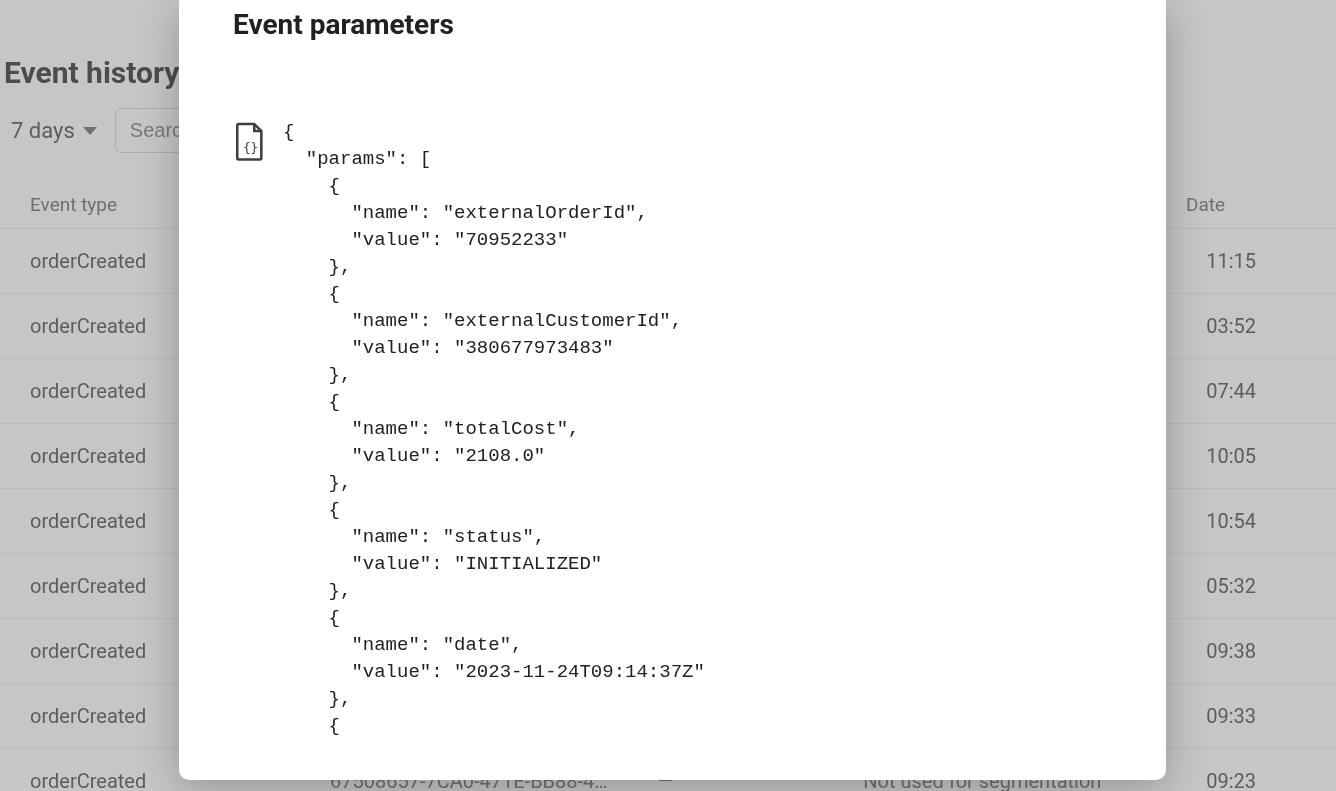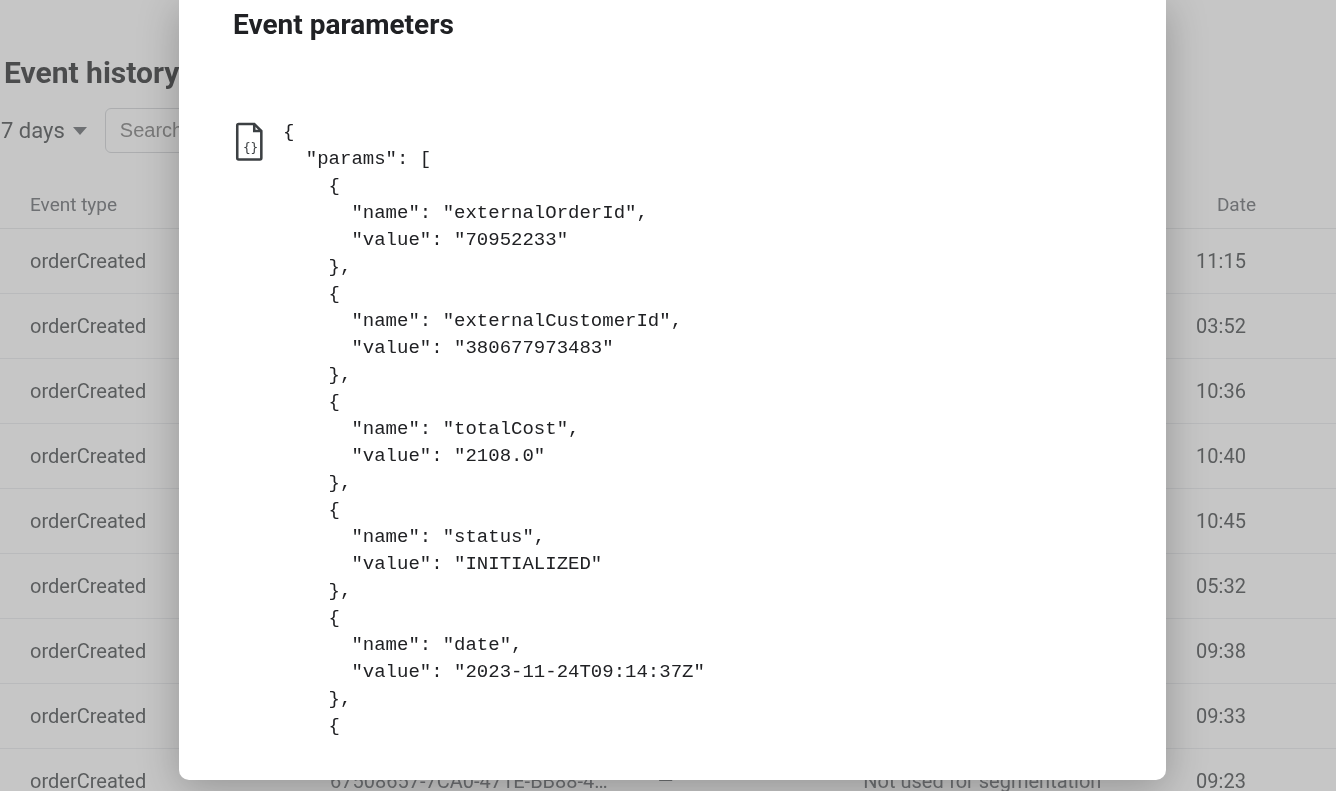"7 days" .range-select { padding-left: 1px -> 11px }
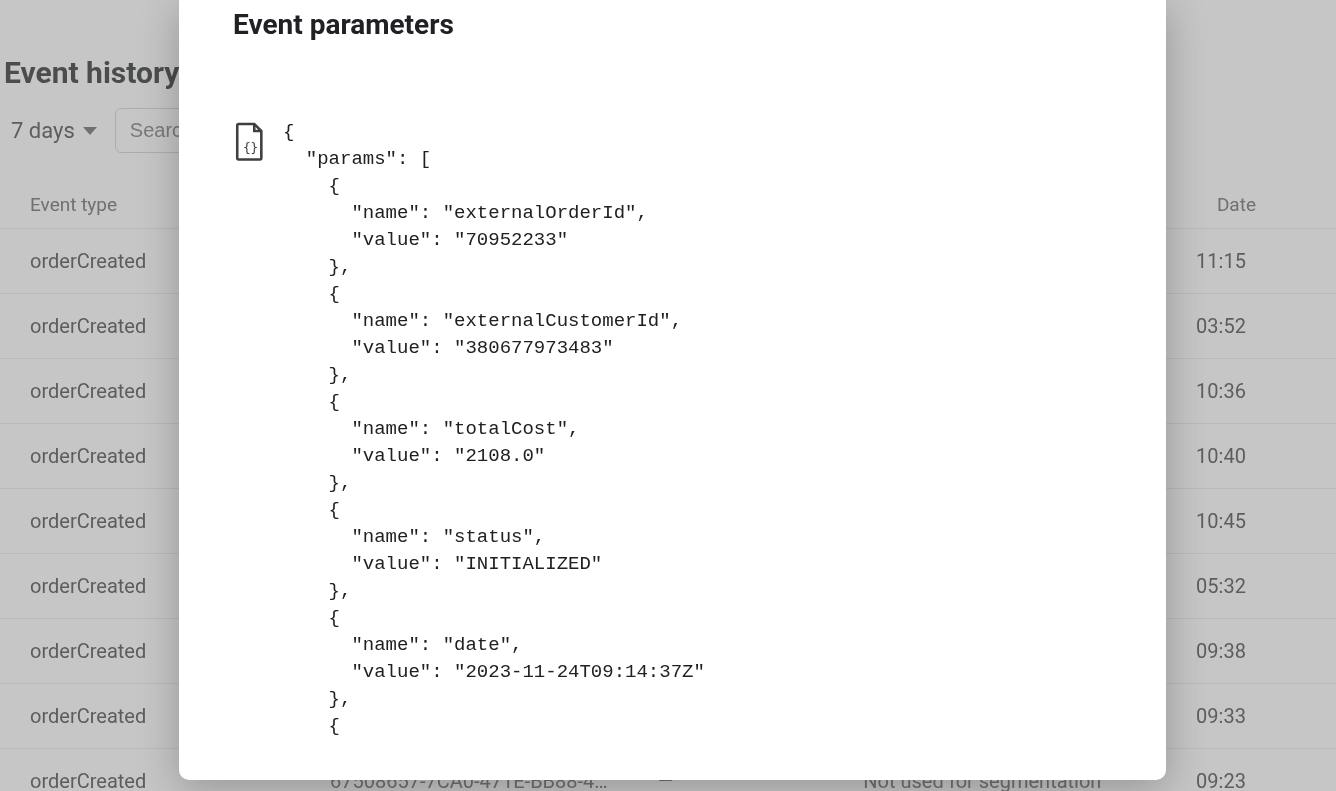"Date" .col-date { text-align: right -> none }
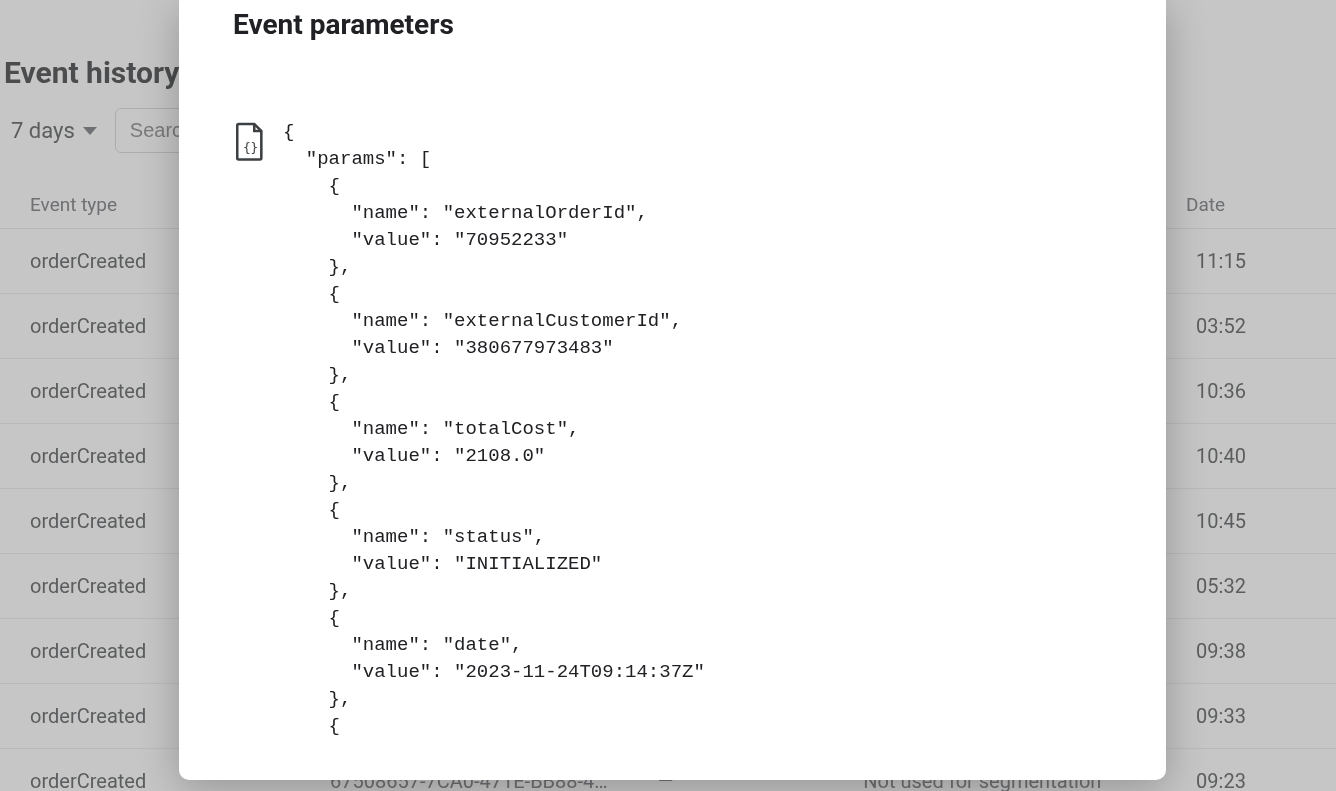"11:15" .row .date { text-align: center -> right }
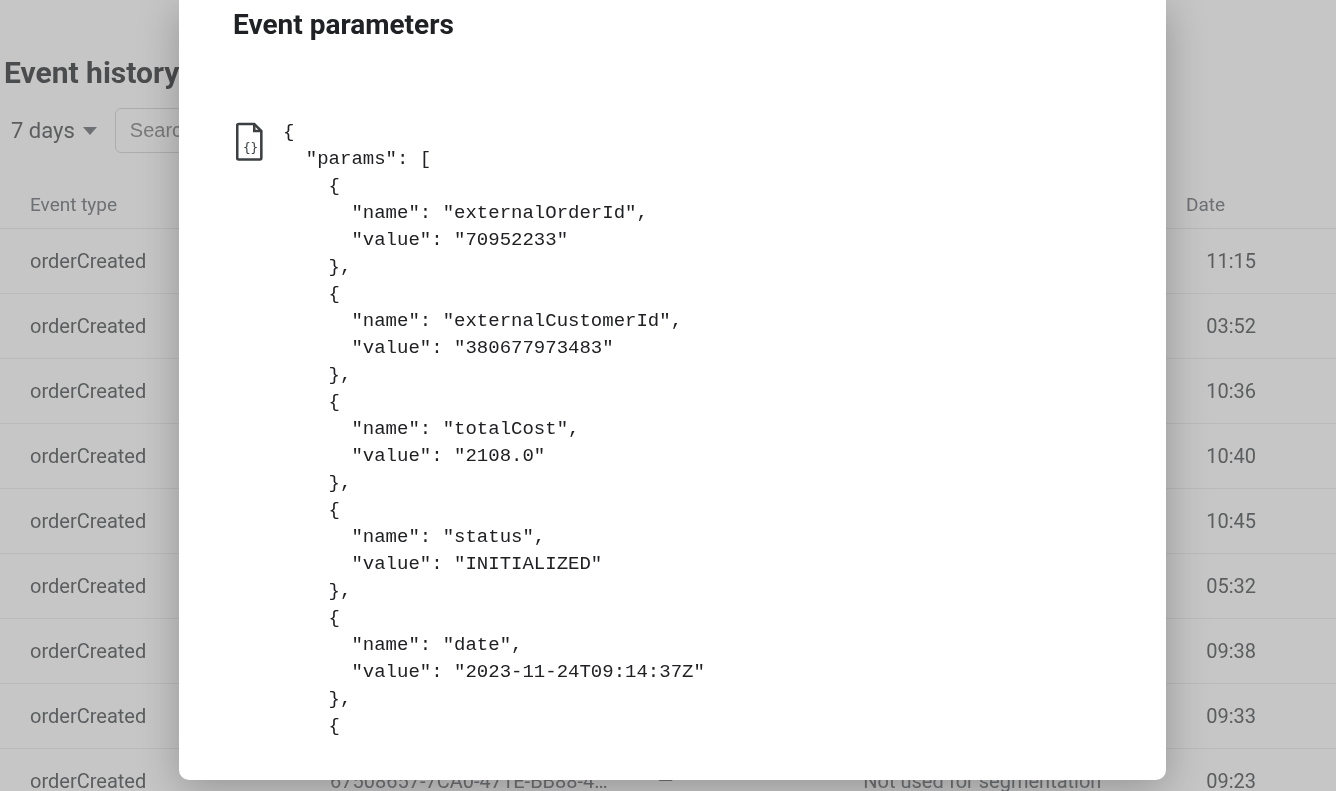"10:36" div.date { text: 10:36 -> 07:44 }
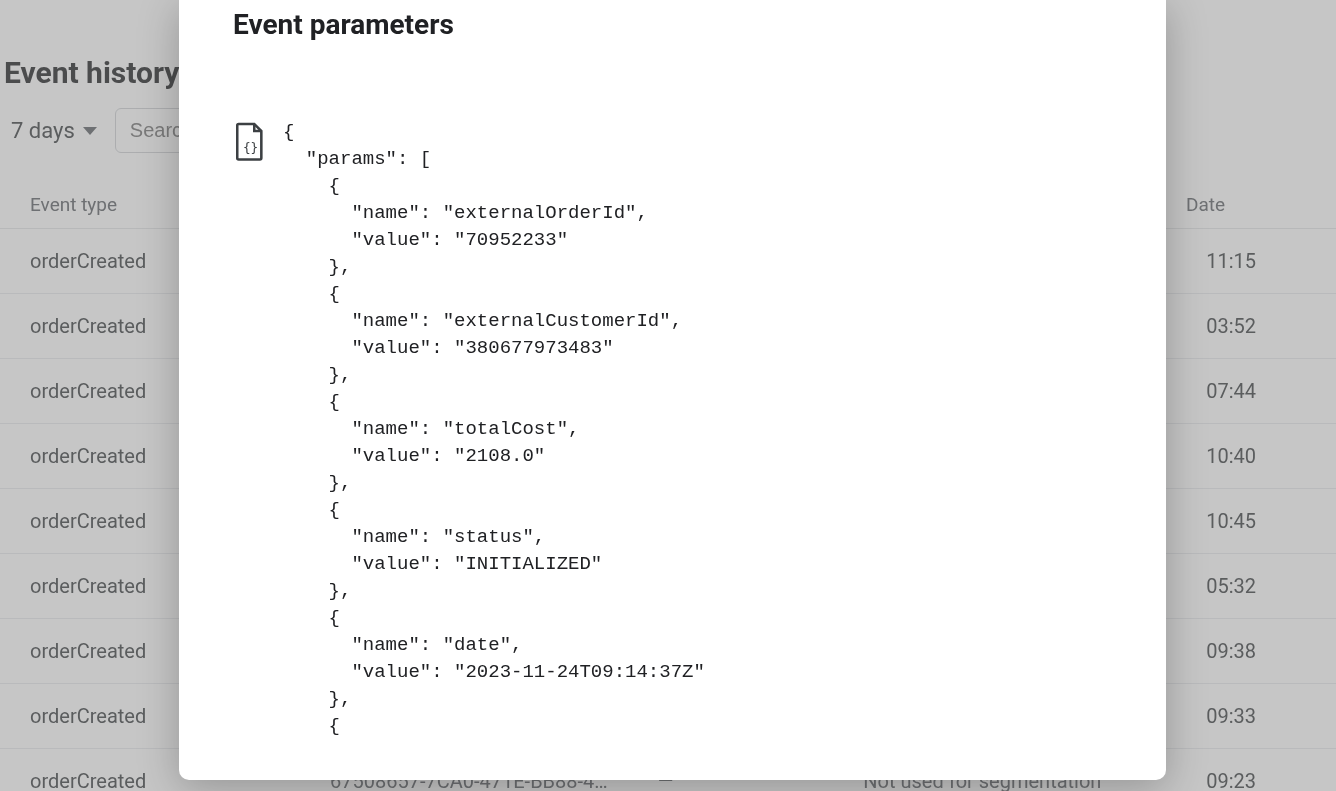"10:40" div.date { text: 10:40 -> 10:05 }
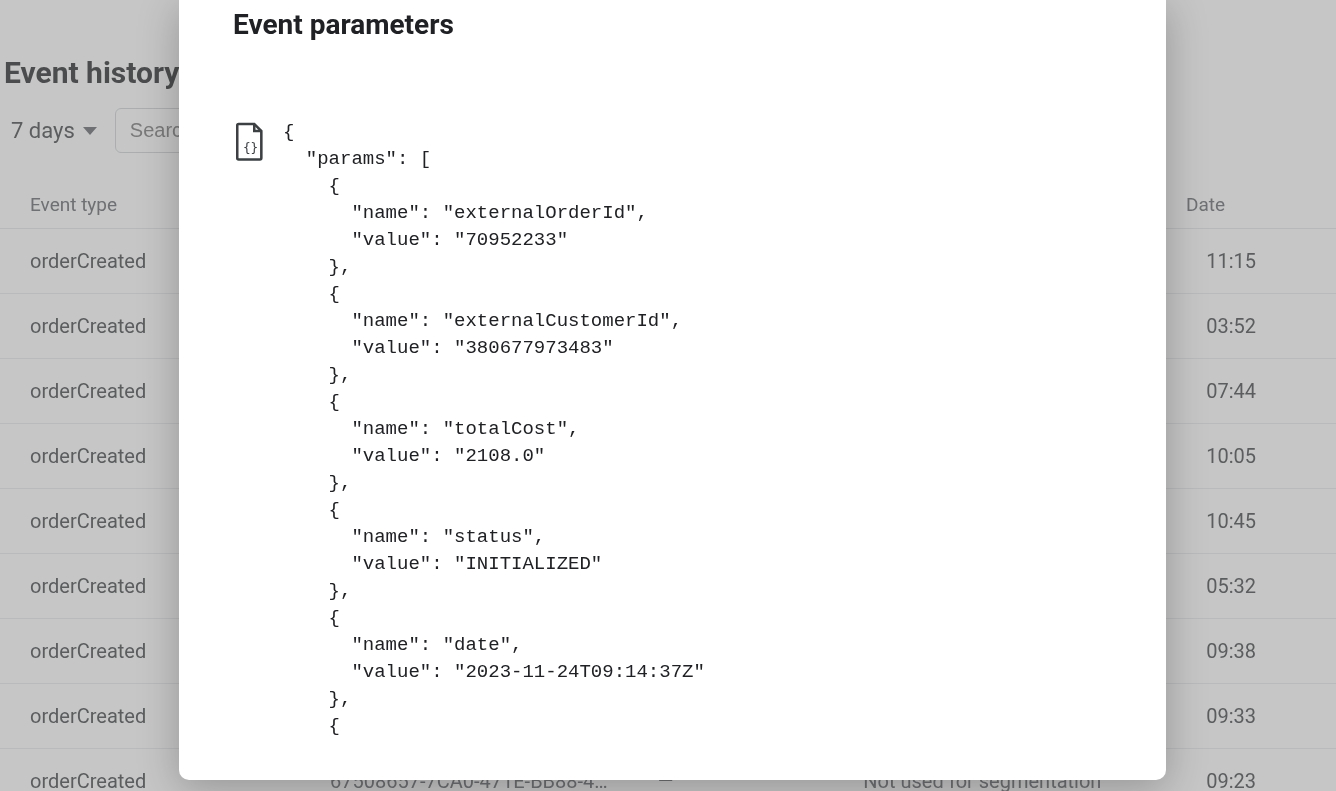"10:45" div.date { text: 10:45 -> 10:54 }
